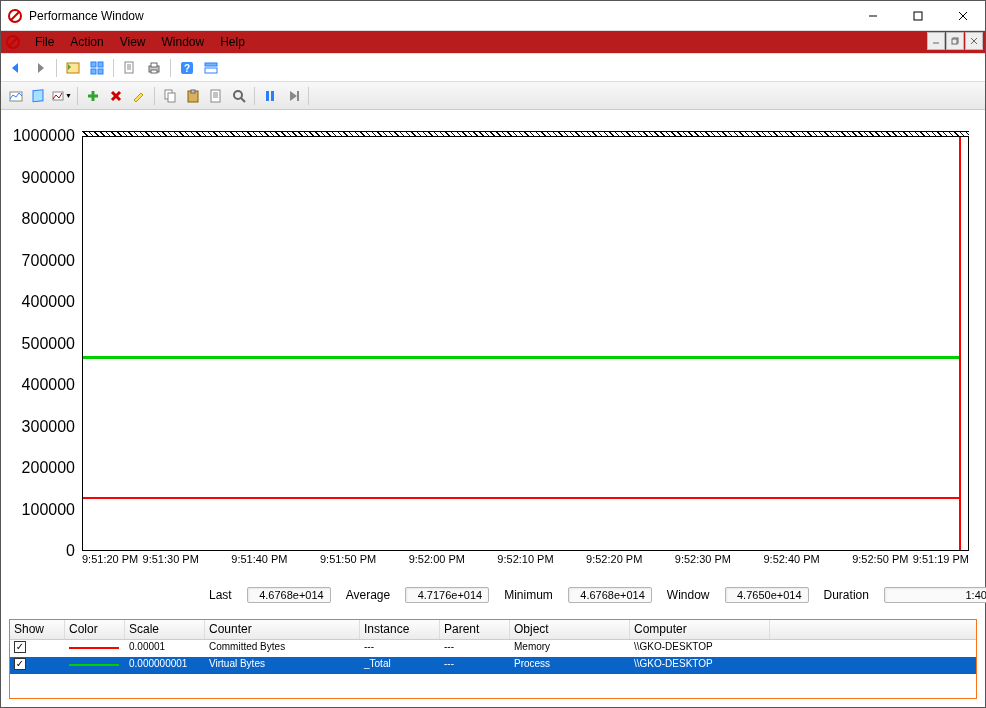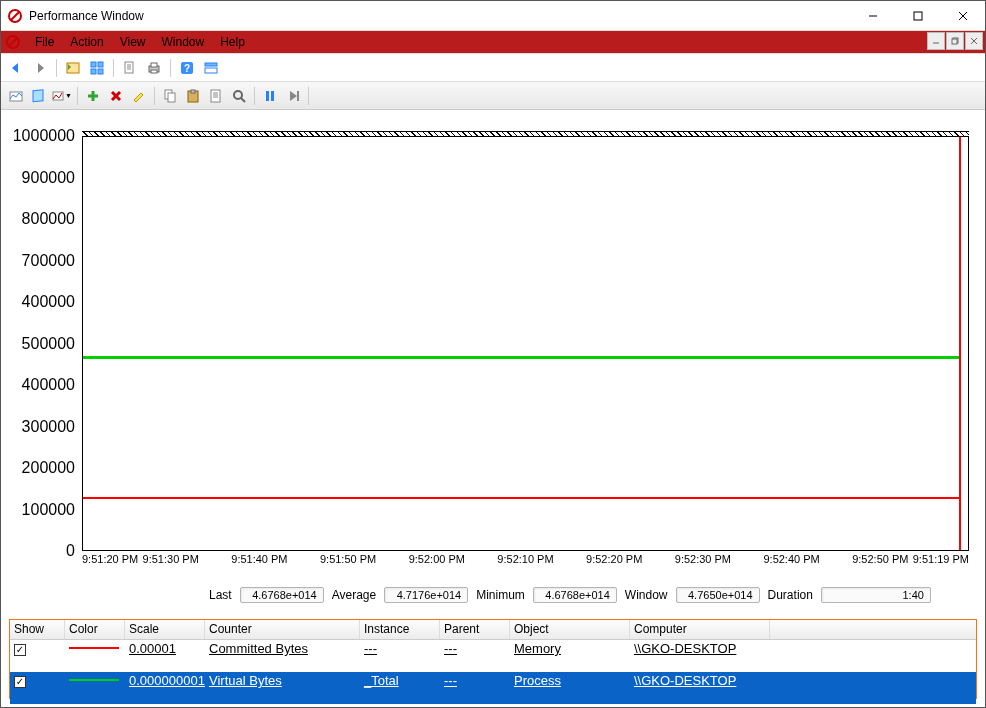"Last" .stats-row { gap: 8px -> 15px }
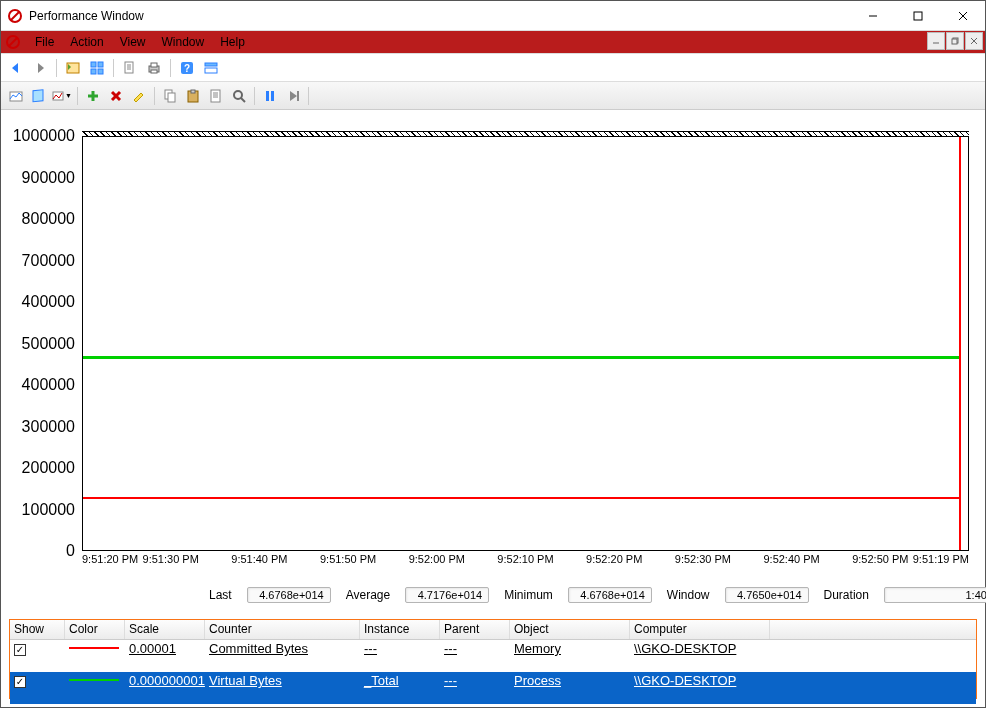"0.00001" .grid-row { font-size: 13px -> 10px; height: 32px -> 17px; text-decoration: underline -> none }
